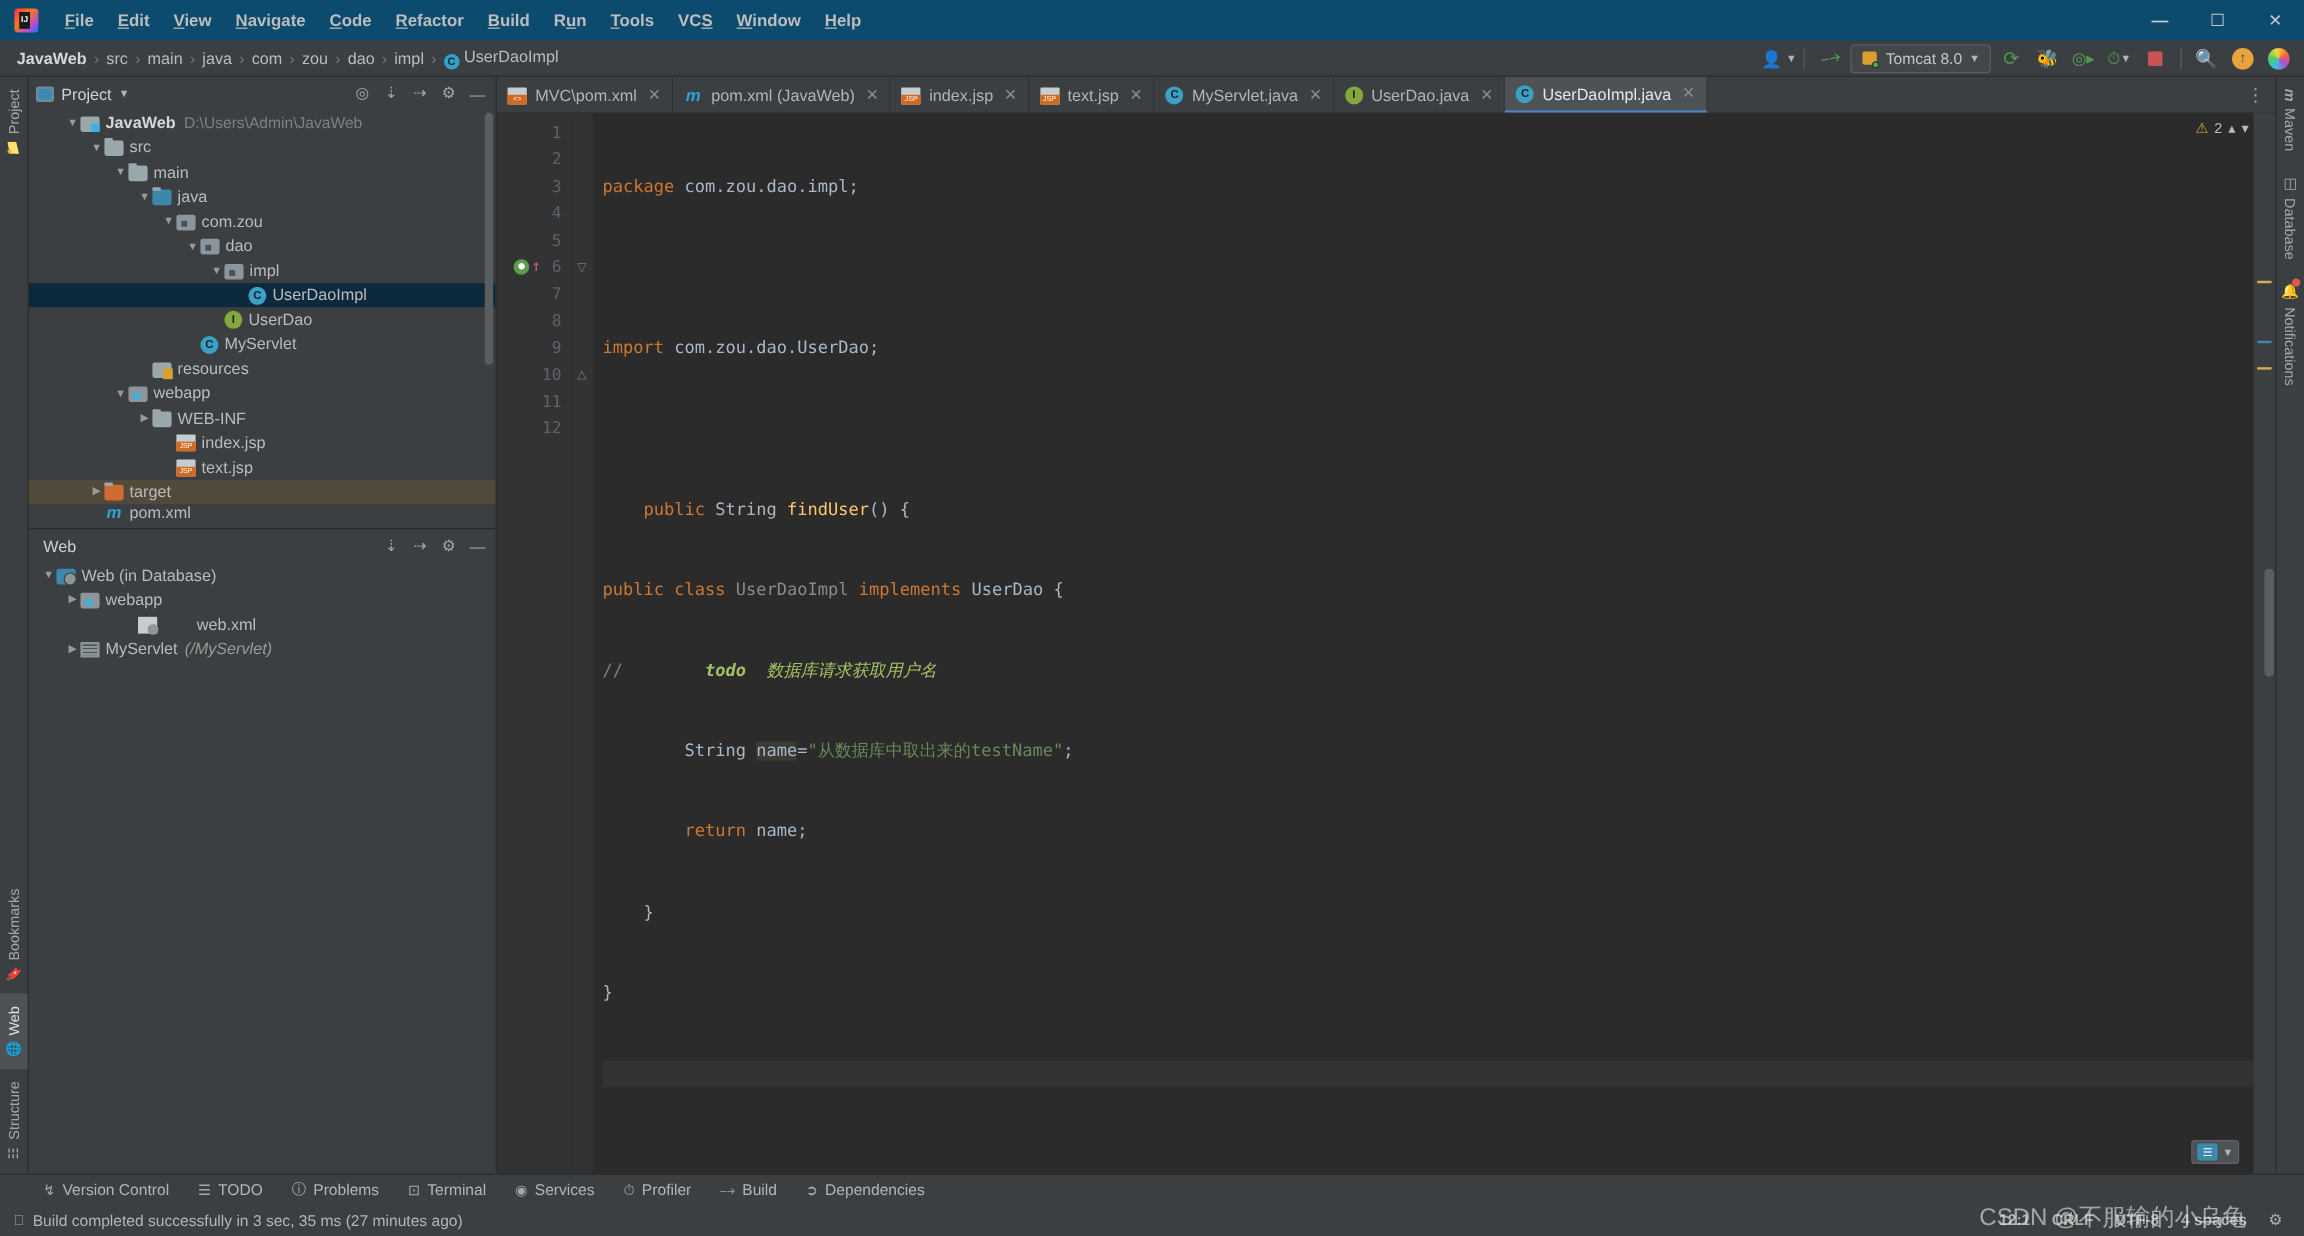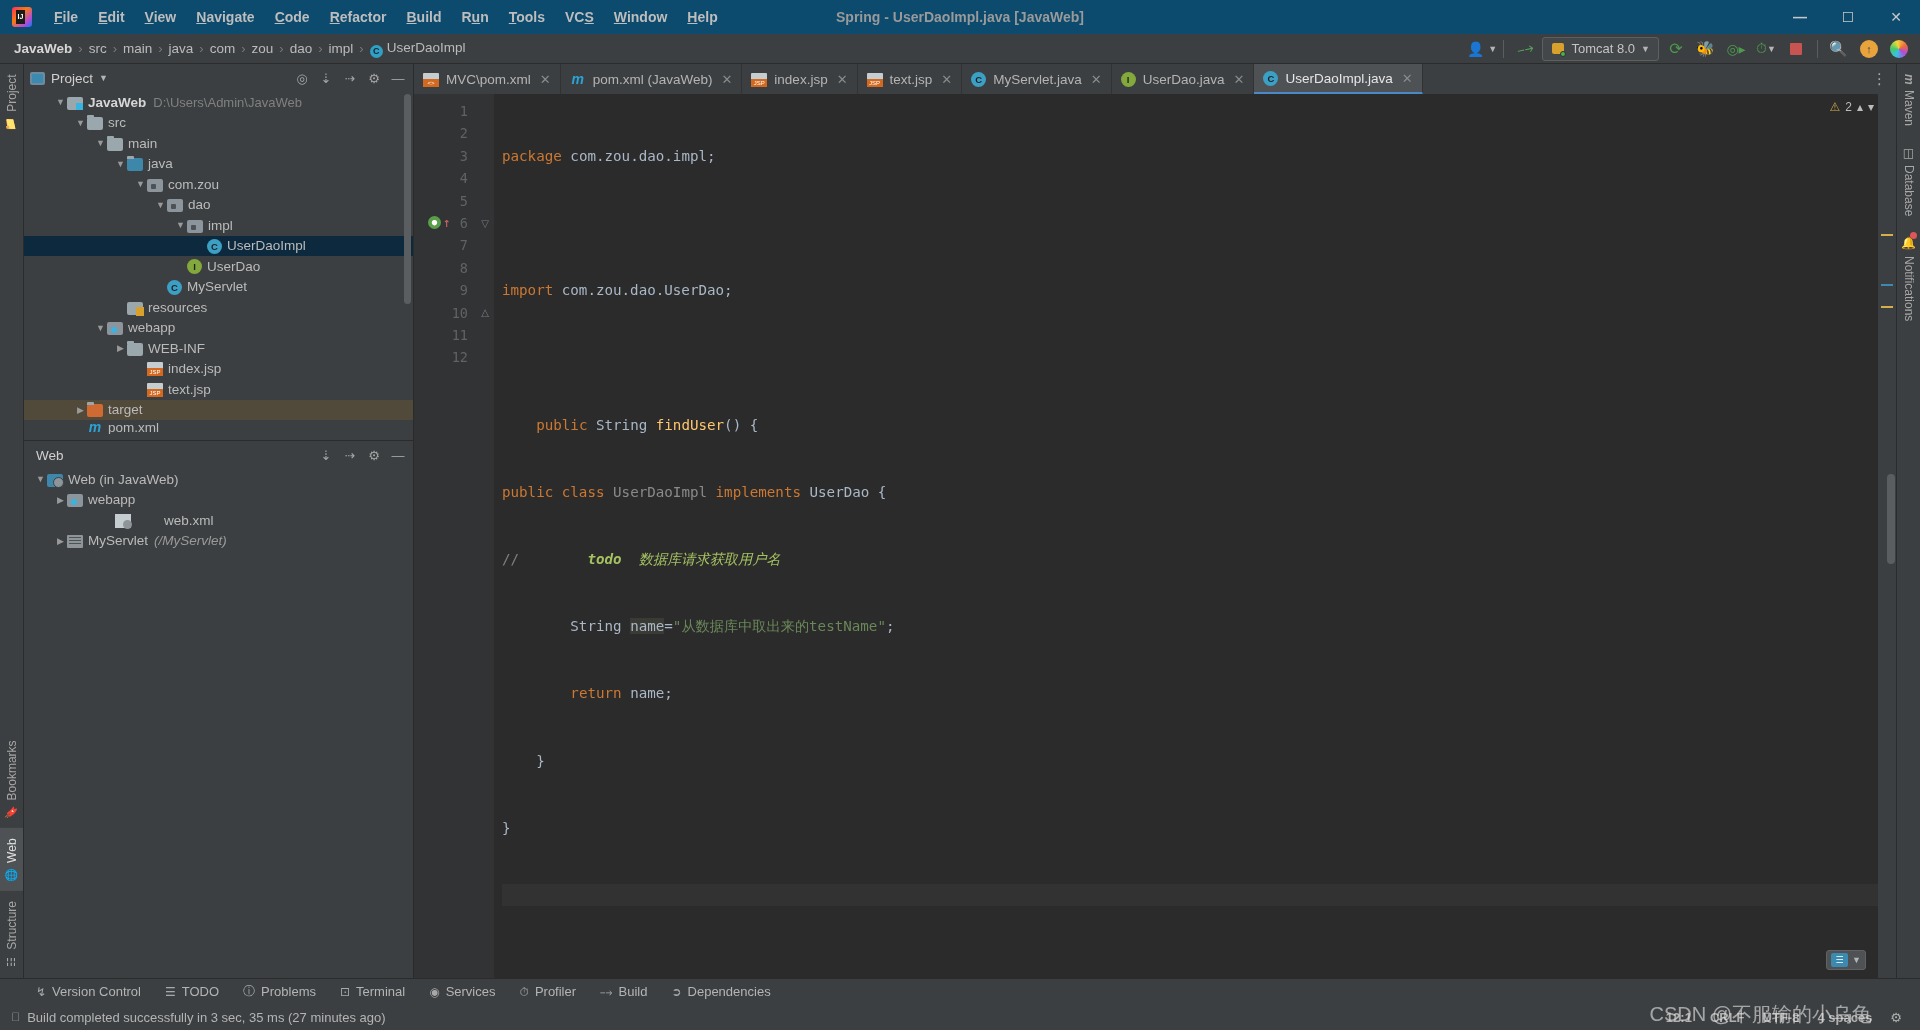"Spring - UserDaoImpl.java [JavaWeb]" div.win-title { html: <div>Spring - UserDaoImpl.java [JavaWeb]</div> -> none }
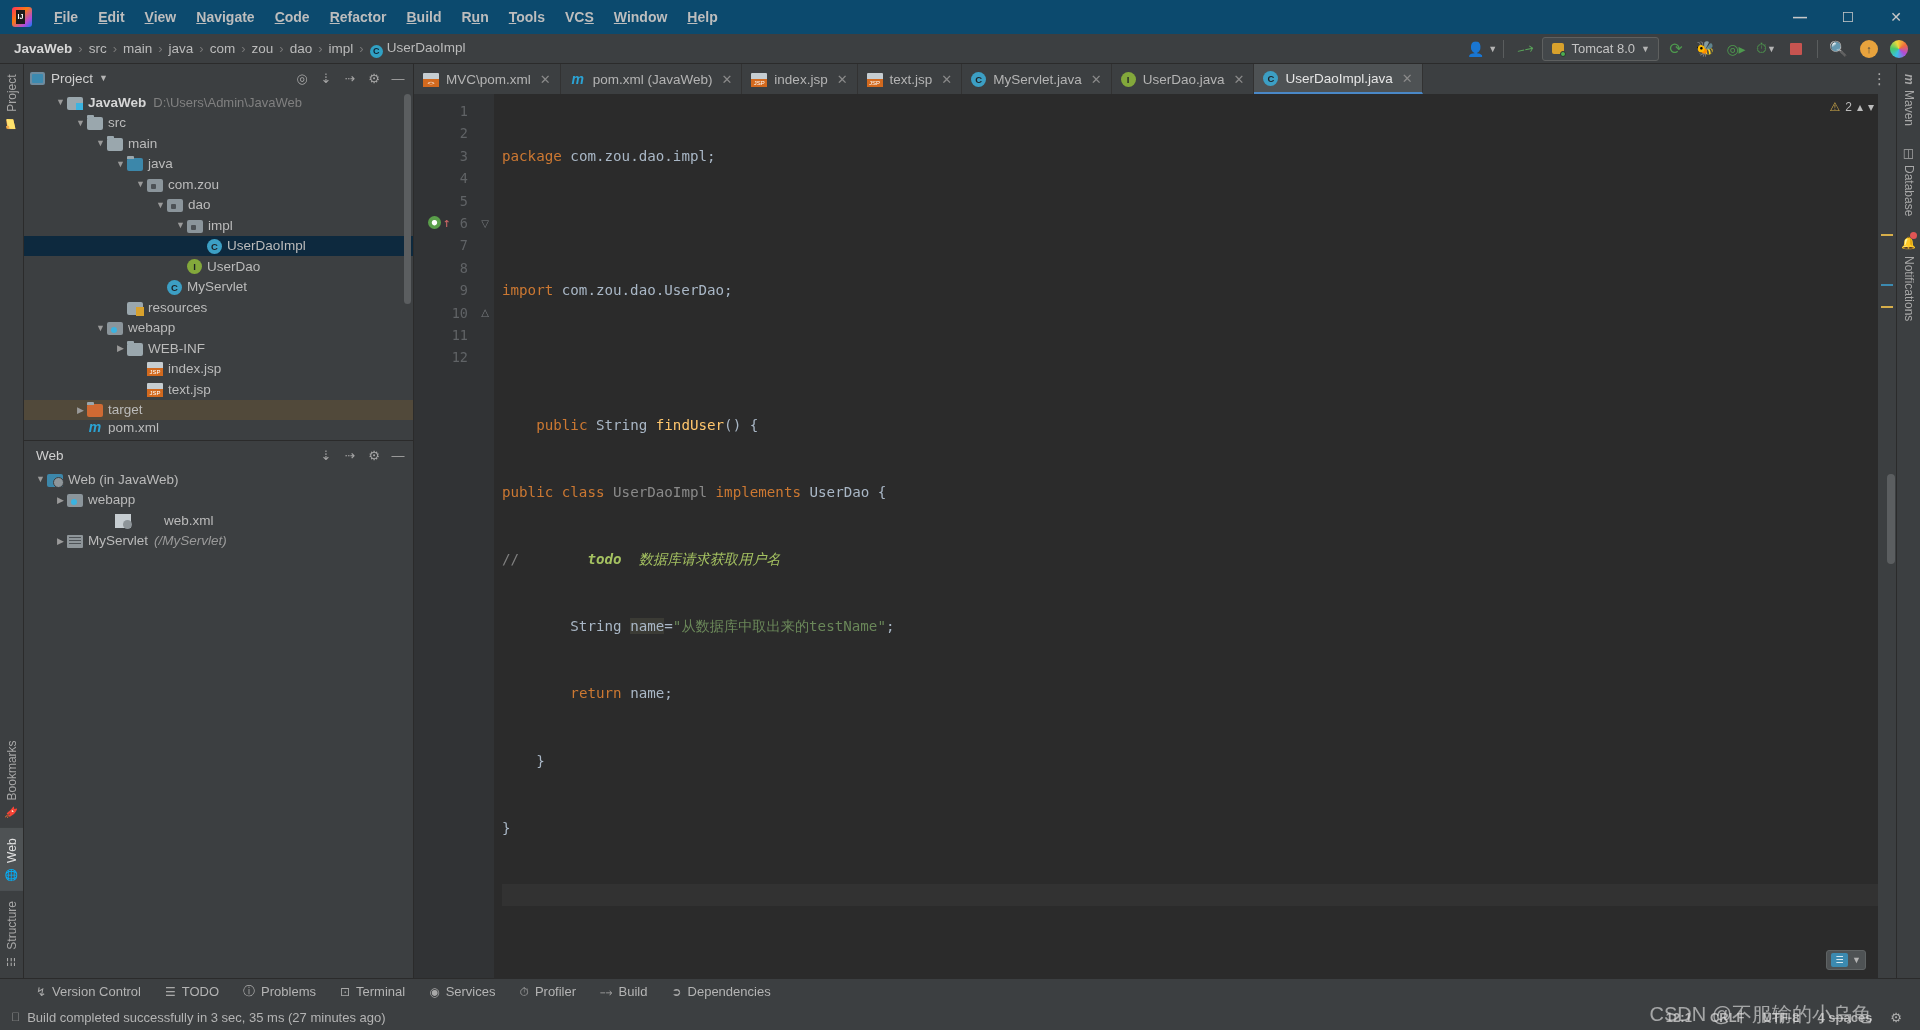"Web (in JavaWeb)" span.tw-lbl { text: JavaWeb -> Database }
